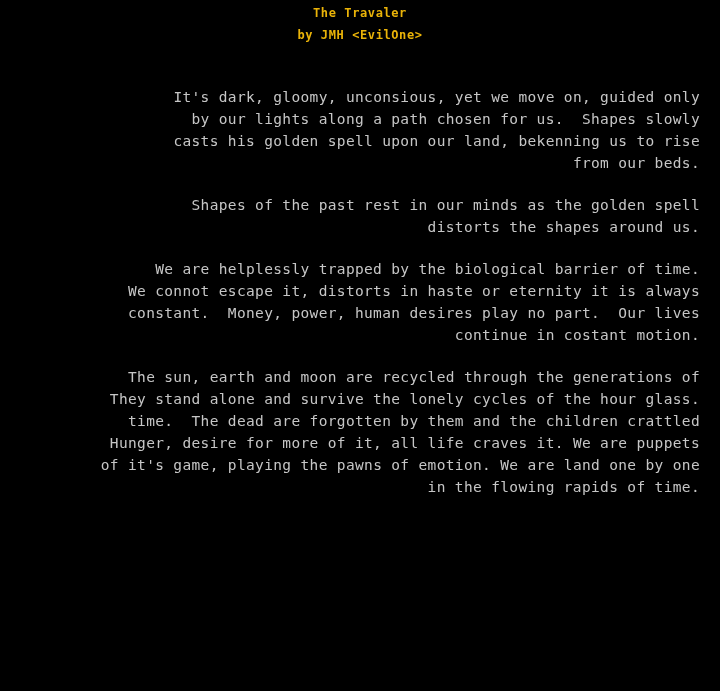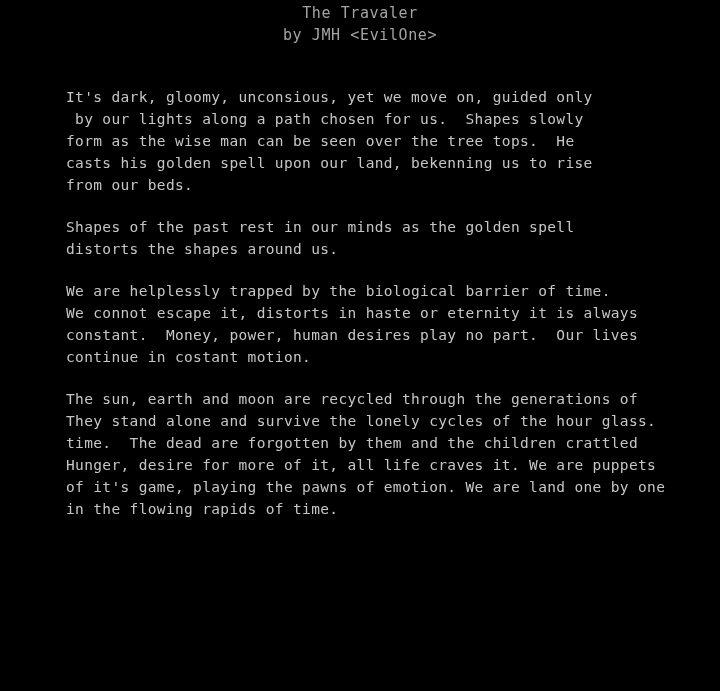"The Travaler" .title-line { color: #a3a3a3 -> #eab308; font-size: 15px -> 12px; font-weight: none -> bold }
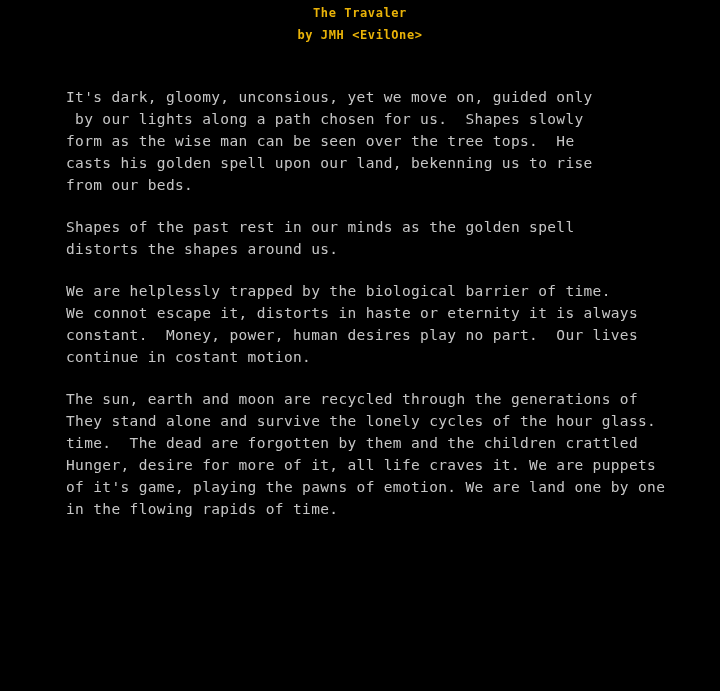"It's dark, gloomy, unconsious, yet" .body-block { text-align: none -> right }
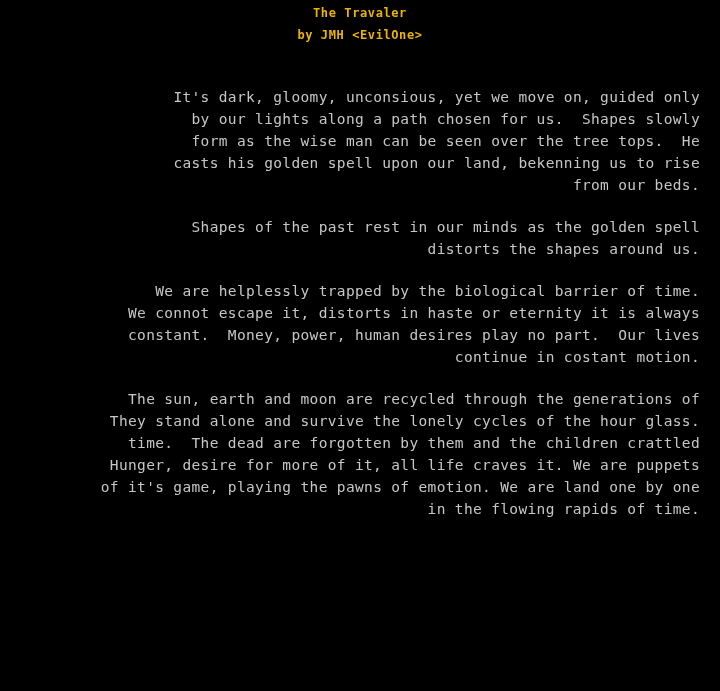"form as the wise man" div.line { html: <div>form as the wise man can be seen over the tree tops. He</div> -> none }
